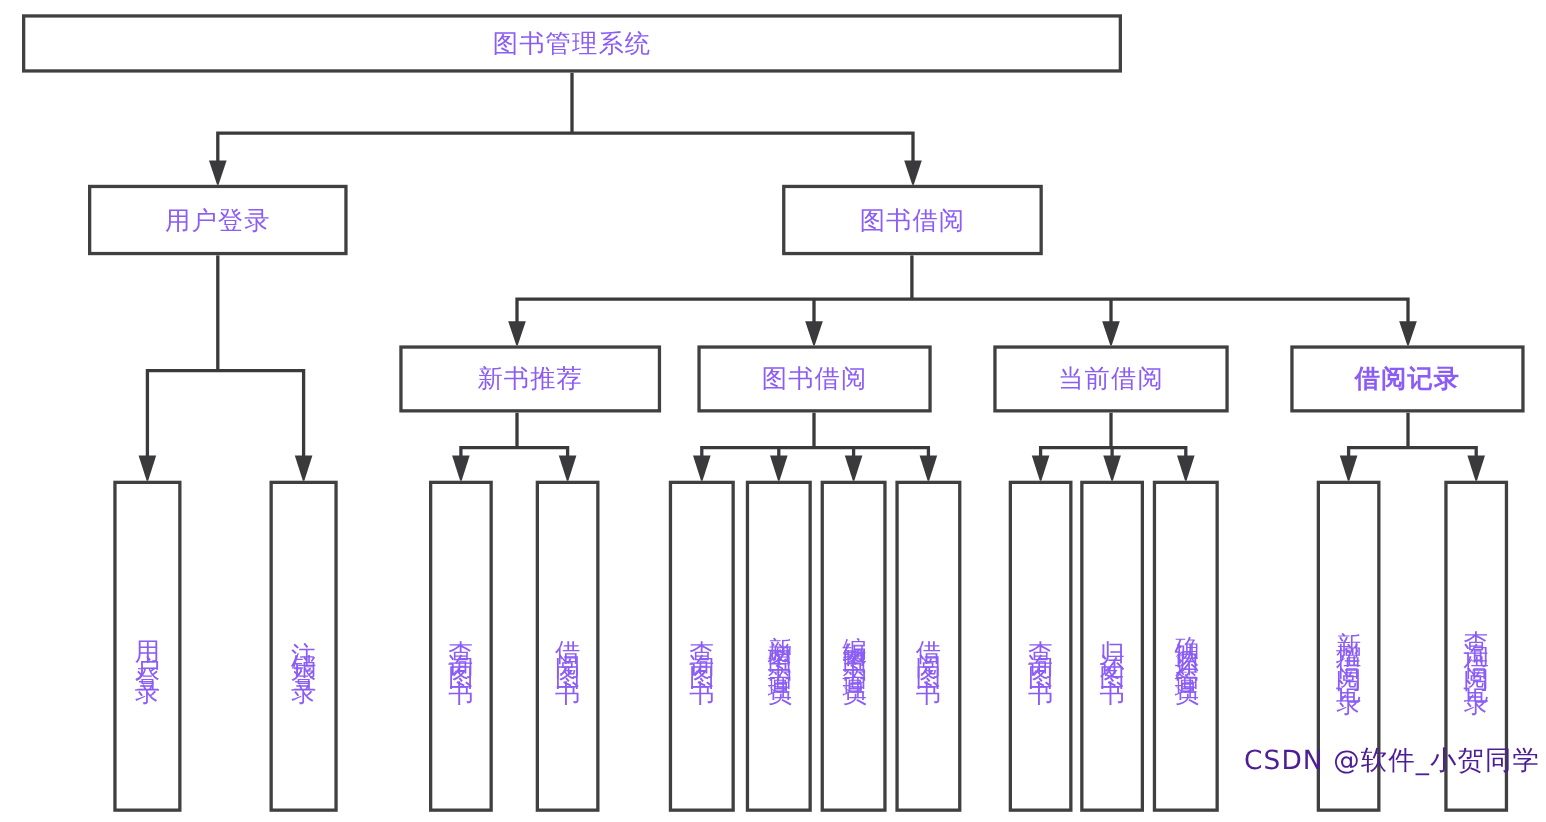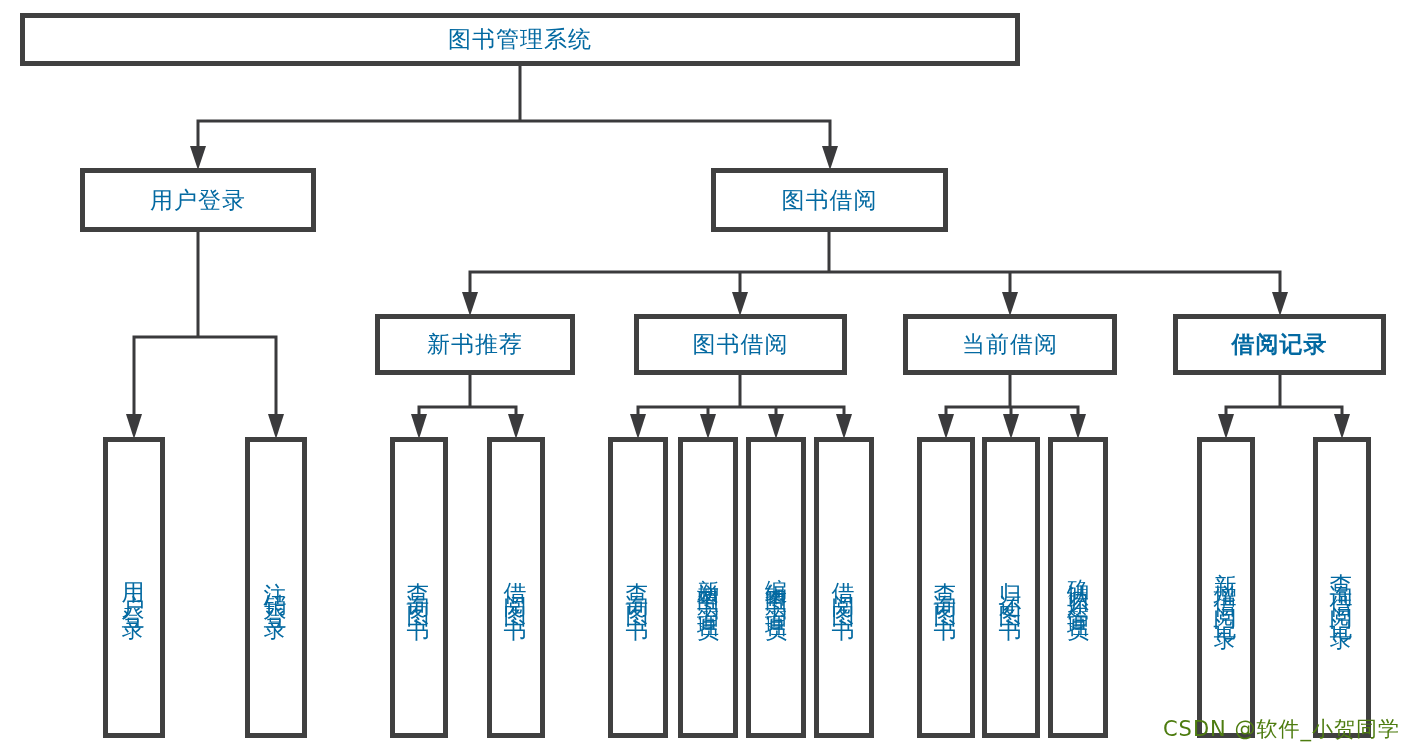"图书管理系统" .box { border: 5px solid #404040 -> 3px solid #404040; color: #0369a1 -> #8b5cf6 }
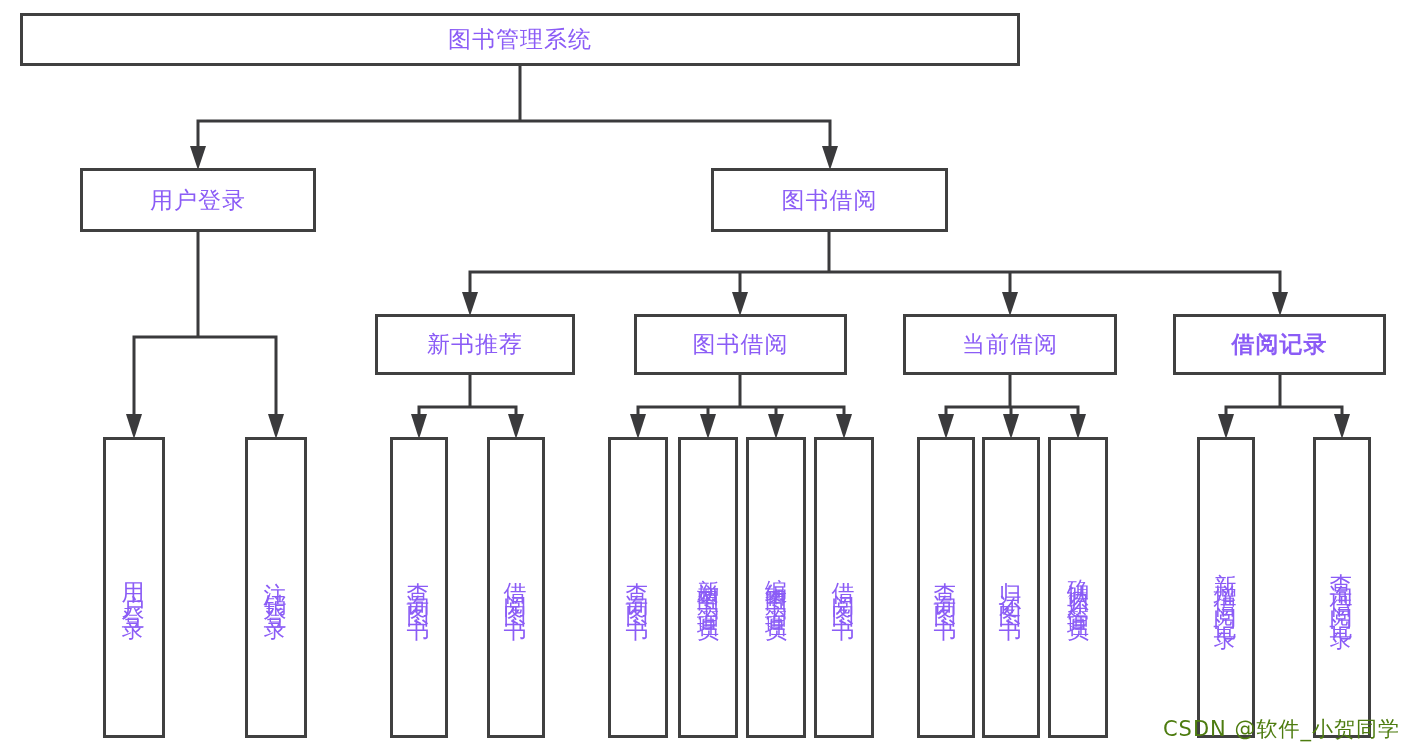"新书推荐" .pos-l2-new { margin-left: 12px -> none; width: 200px -> 238px }
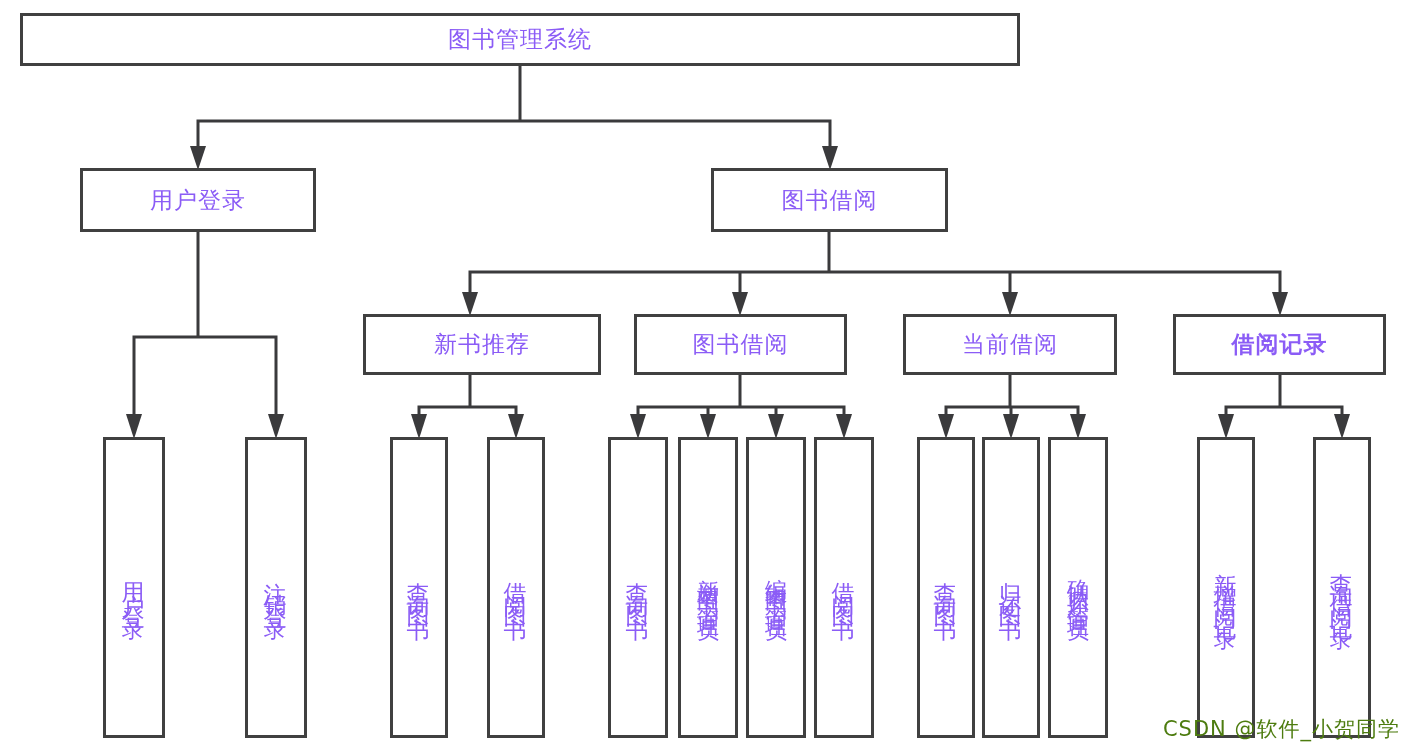"CSDN @软件_小贺同学" #watermark { color: #4d7c0f -> #4c1d95; font-size: 21px -> 24px; top: 715px -> 675px }
